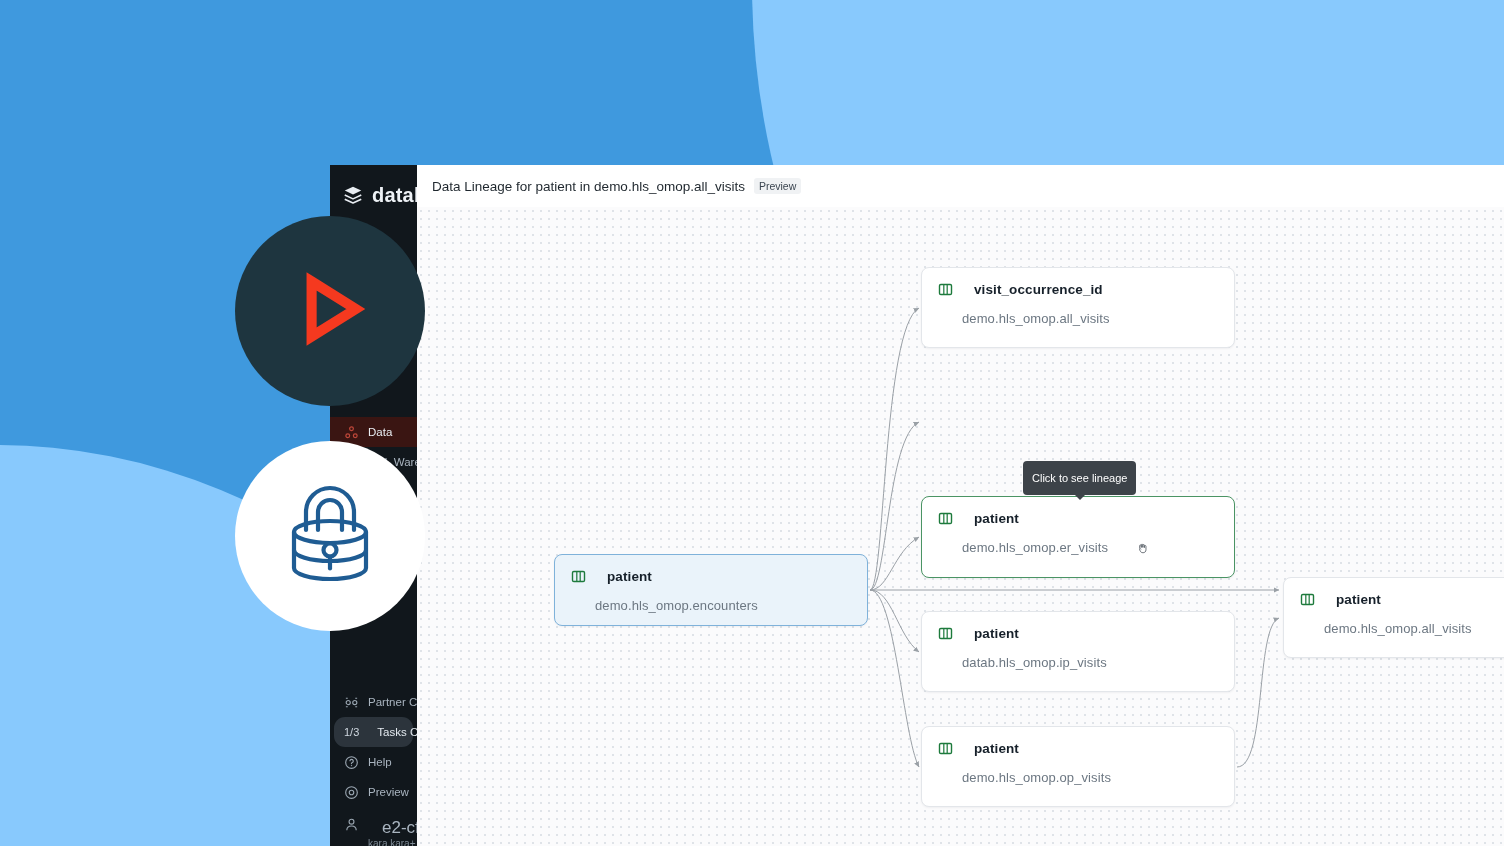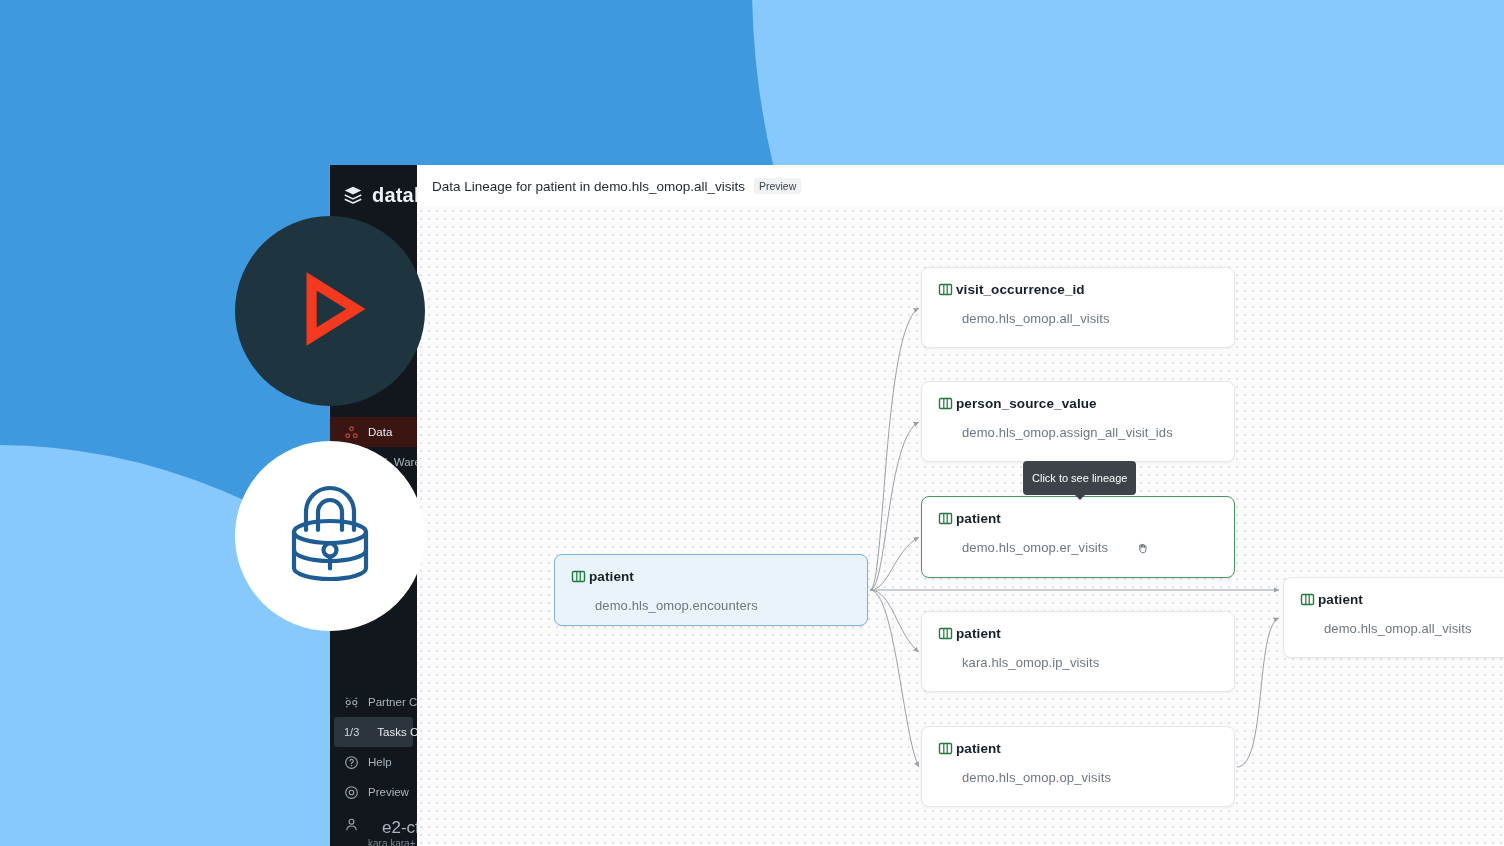"visit_occurrence_id" .node-head { gap: 3px -> 21px }
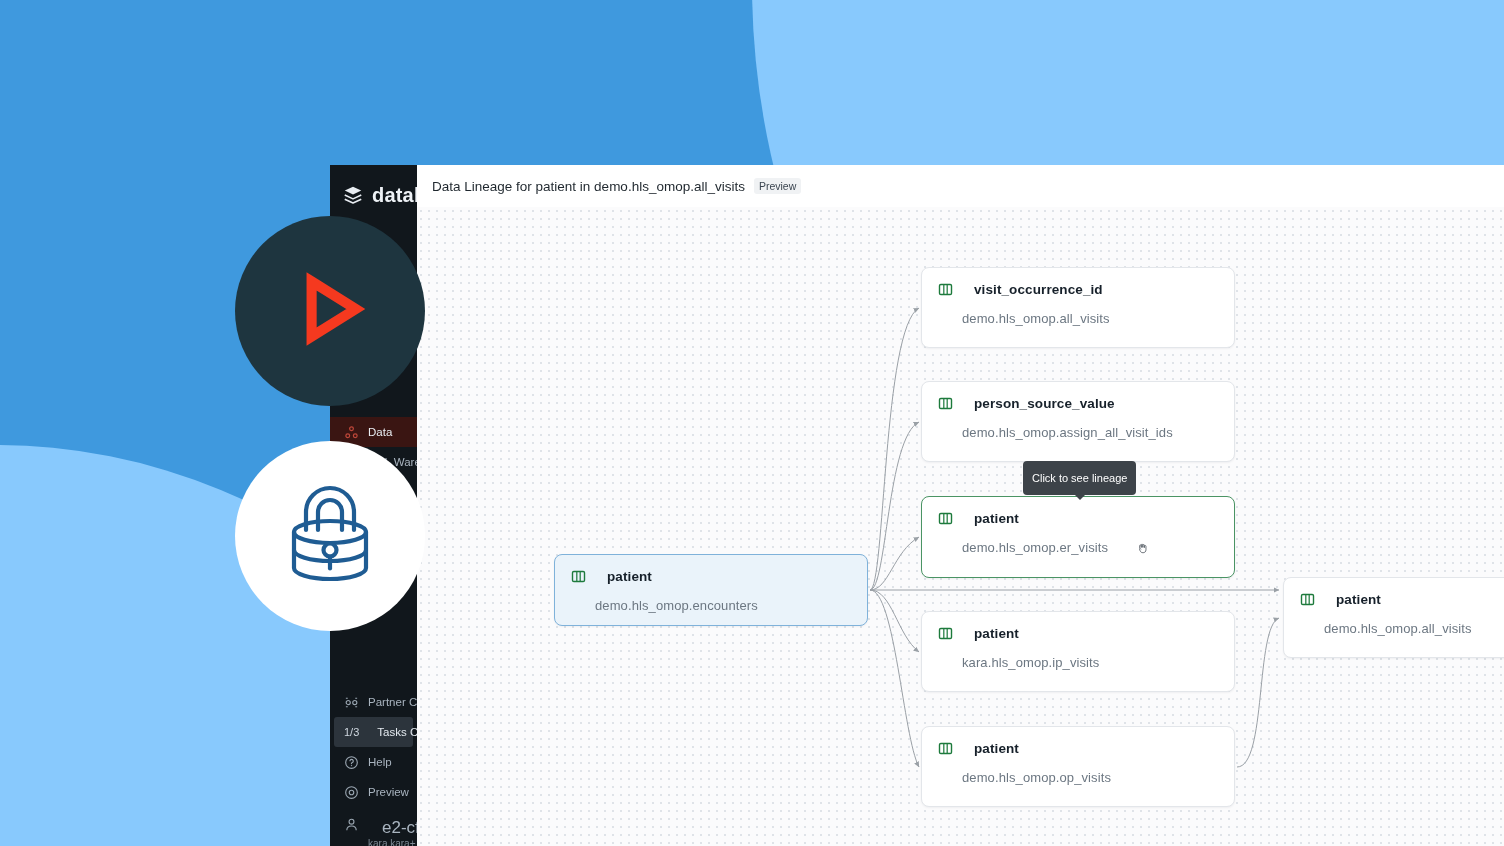"person_source_value" div.node { html: <div> <div> <span> <svg> <rect></rect> <path></path> </svg> </span> <span>person_source_value</span> </div> <div>demo.hls_omop.assign_all_visit_ids</div> </div> -> none }
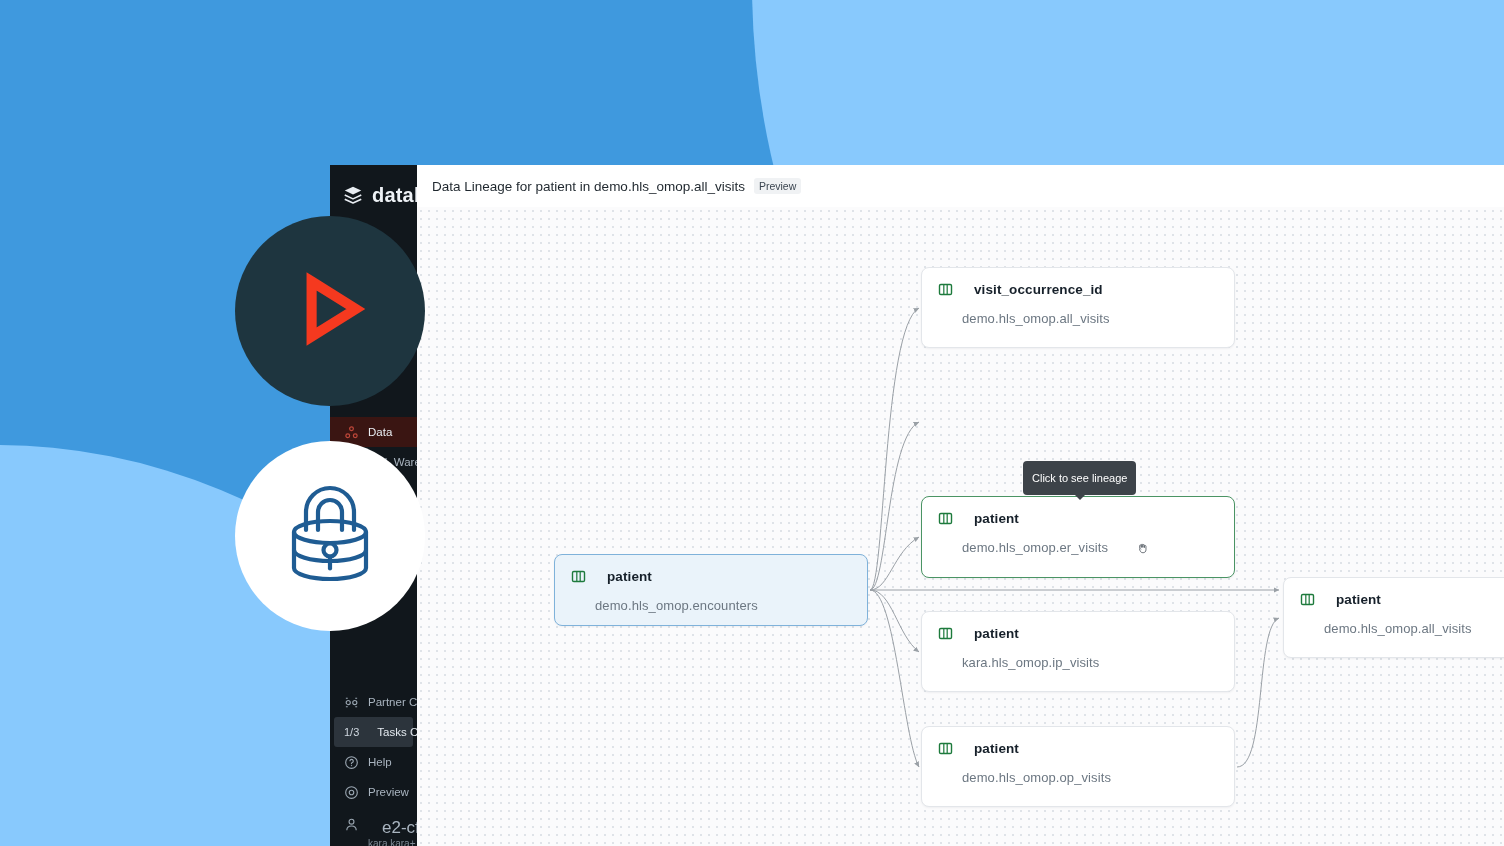"kara.hls_omop.ip_visits" div.node-sub { text: kara.hls -> datab.hls }
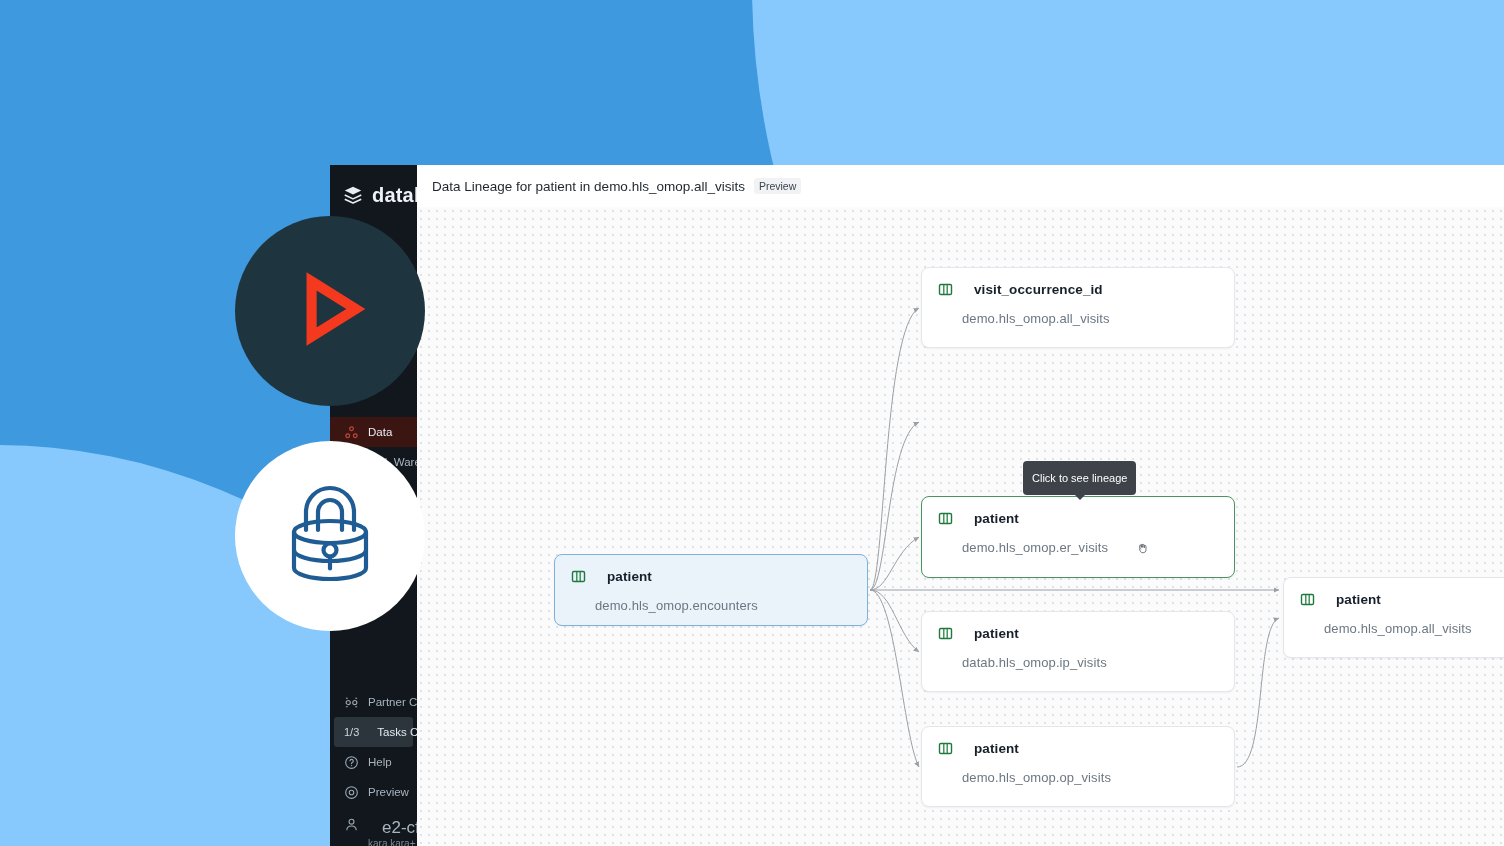"1/3" .nav-item.badge-row { border-radius: 3px -> 11px }
